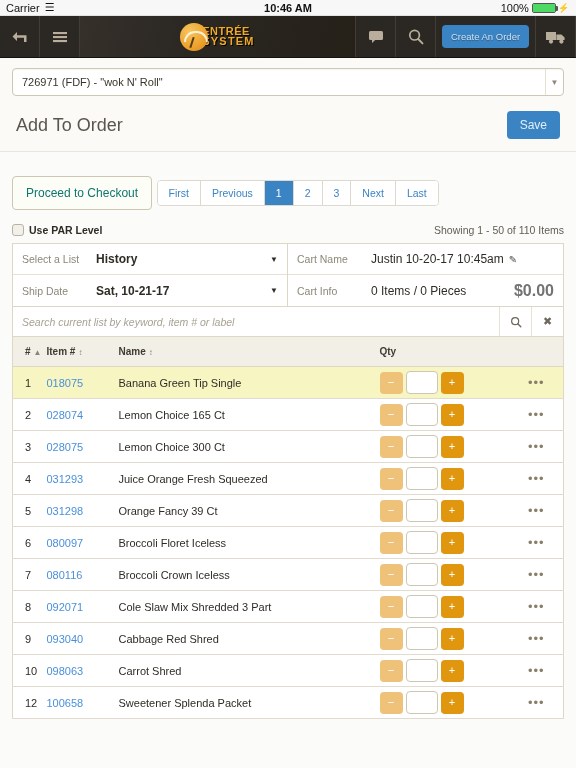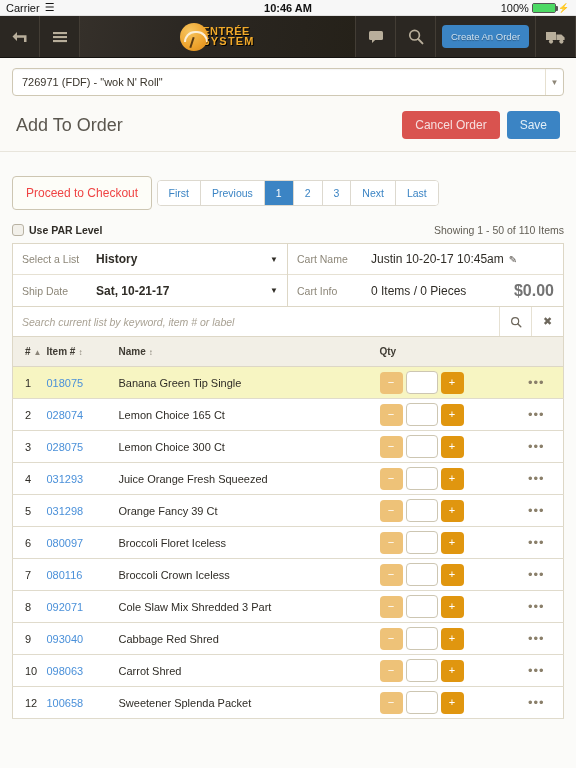"Cancel Order" button.btn { html: <button>Cancel Order</button> -> none }
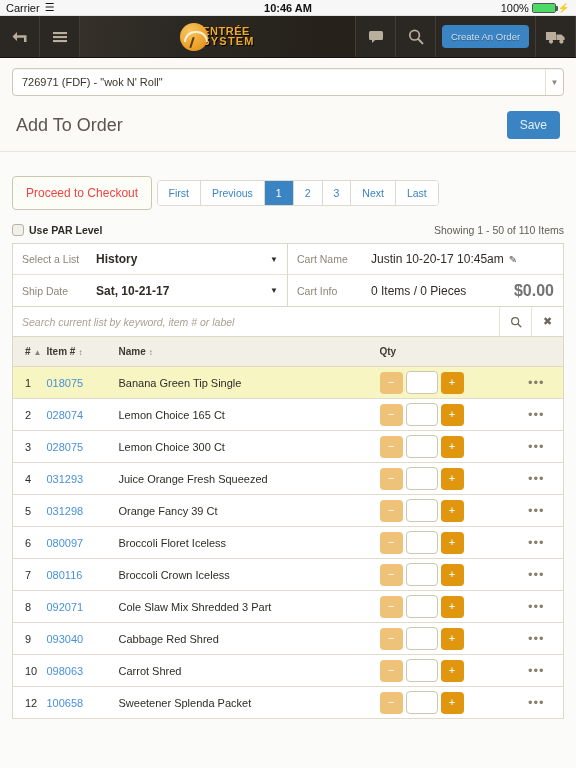"Proceed to Checkout" .checkout-btn { color: #ef4444 -> #0f766e }
